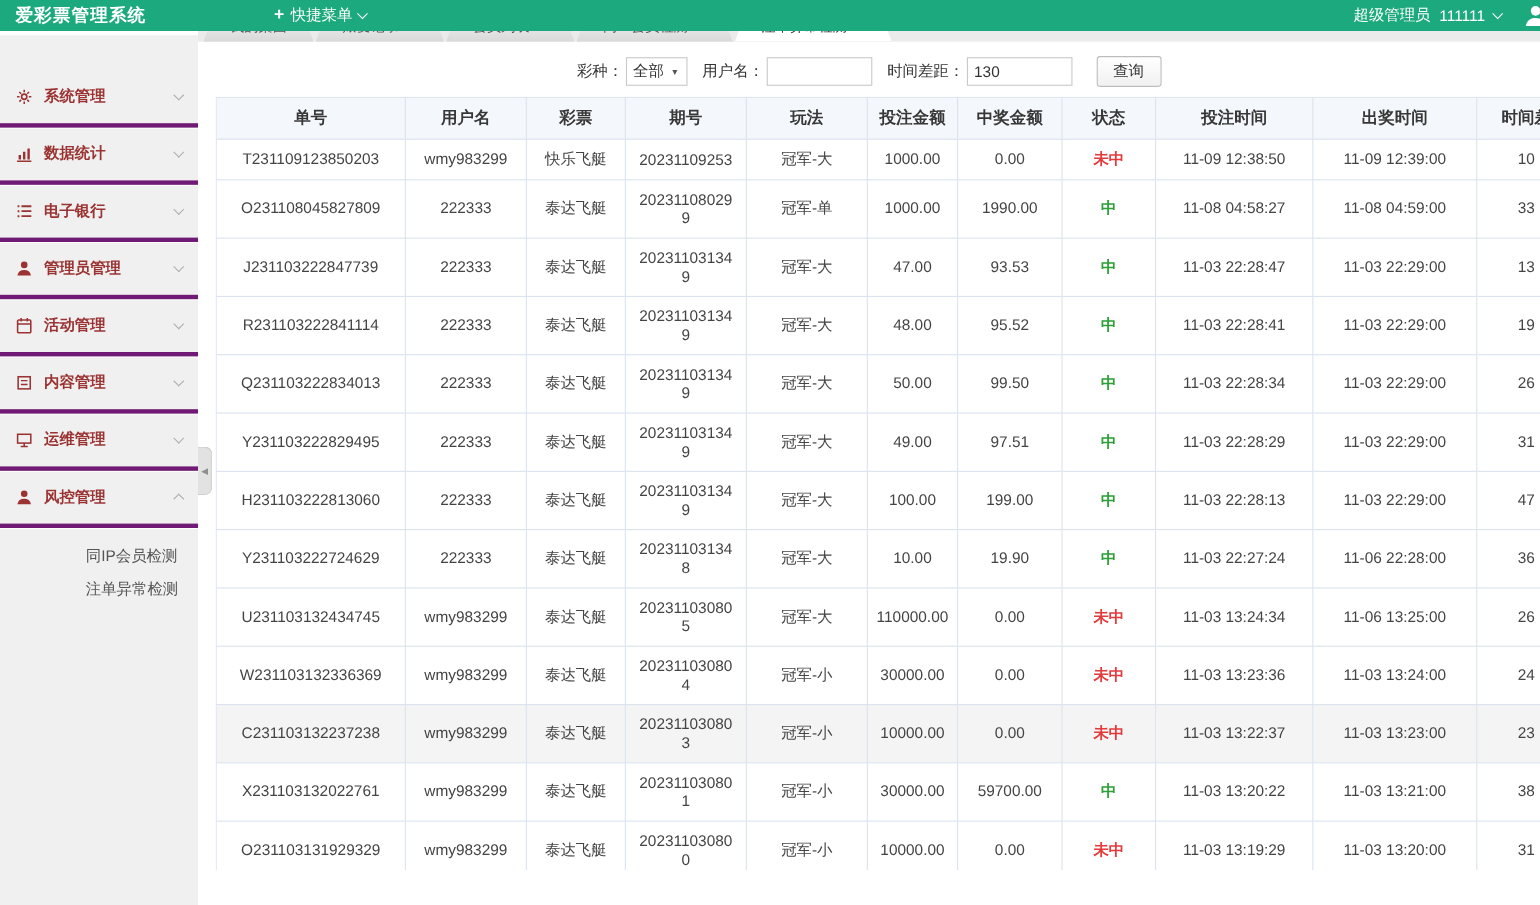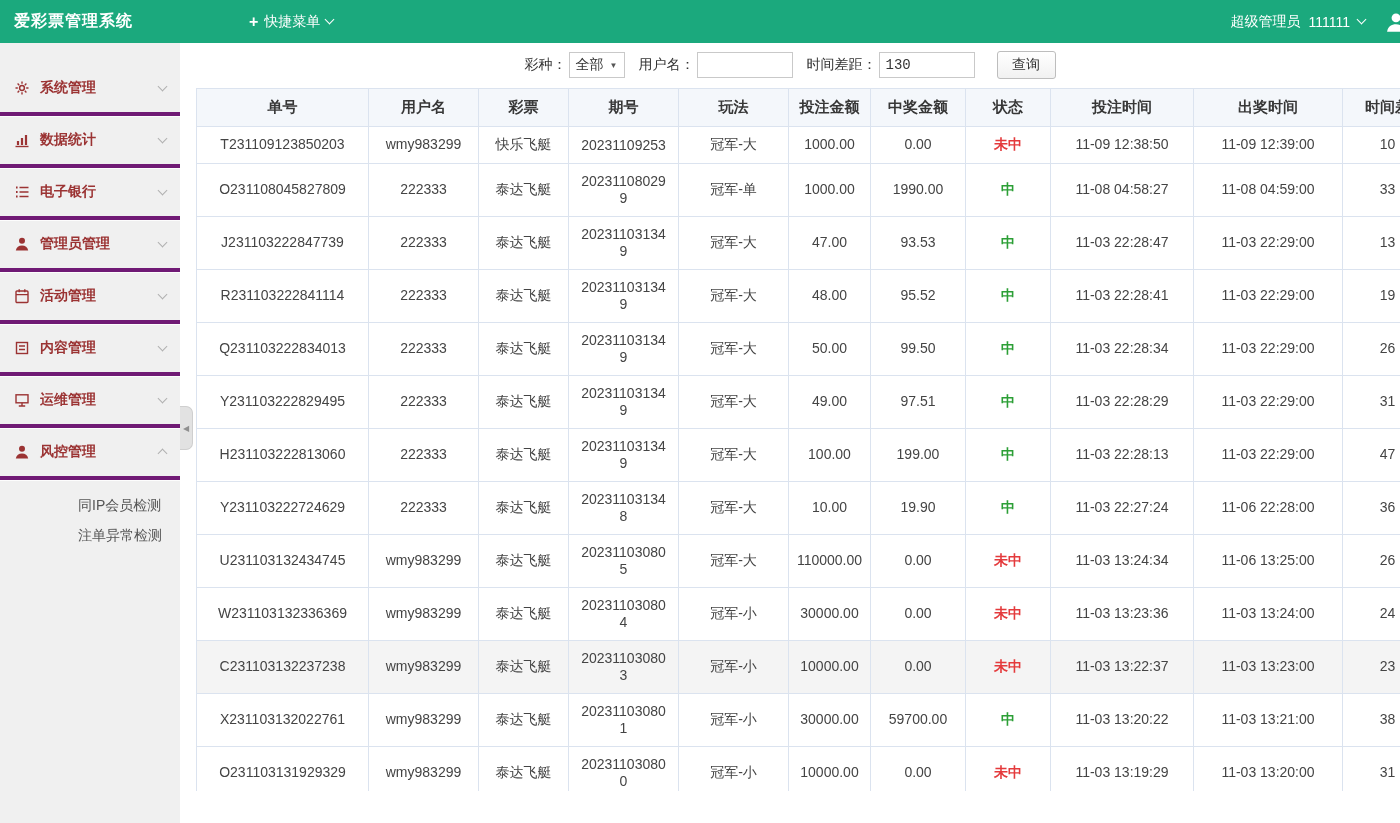"爱彩票管理系统" .topbar { height: 43px -> 28px }
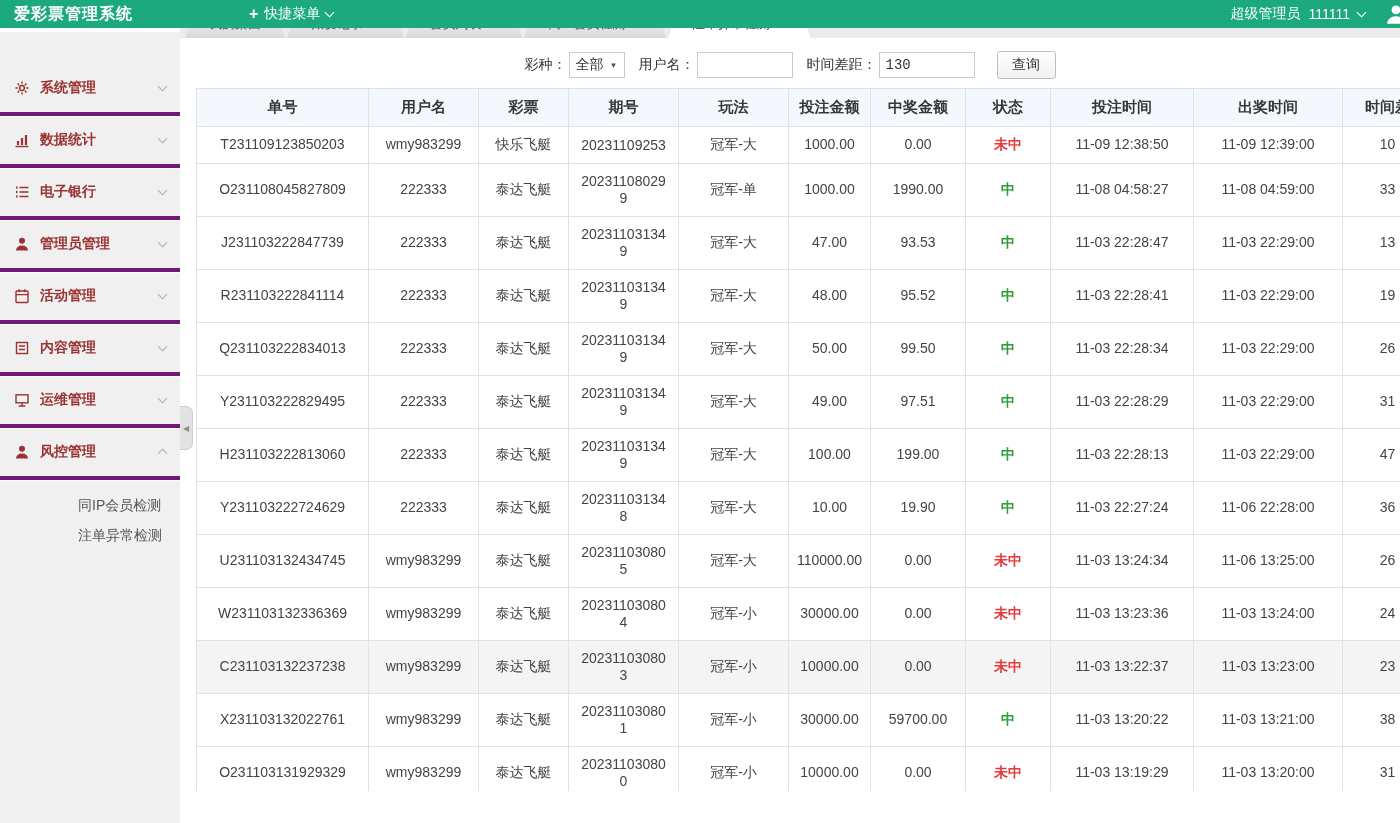"130" .f-input { font-family: Liberation Mono, monospace -> Liberation Sans, sans-serif }
